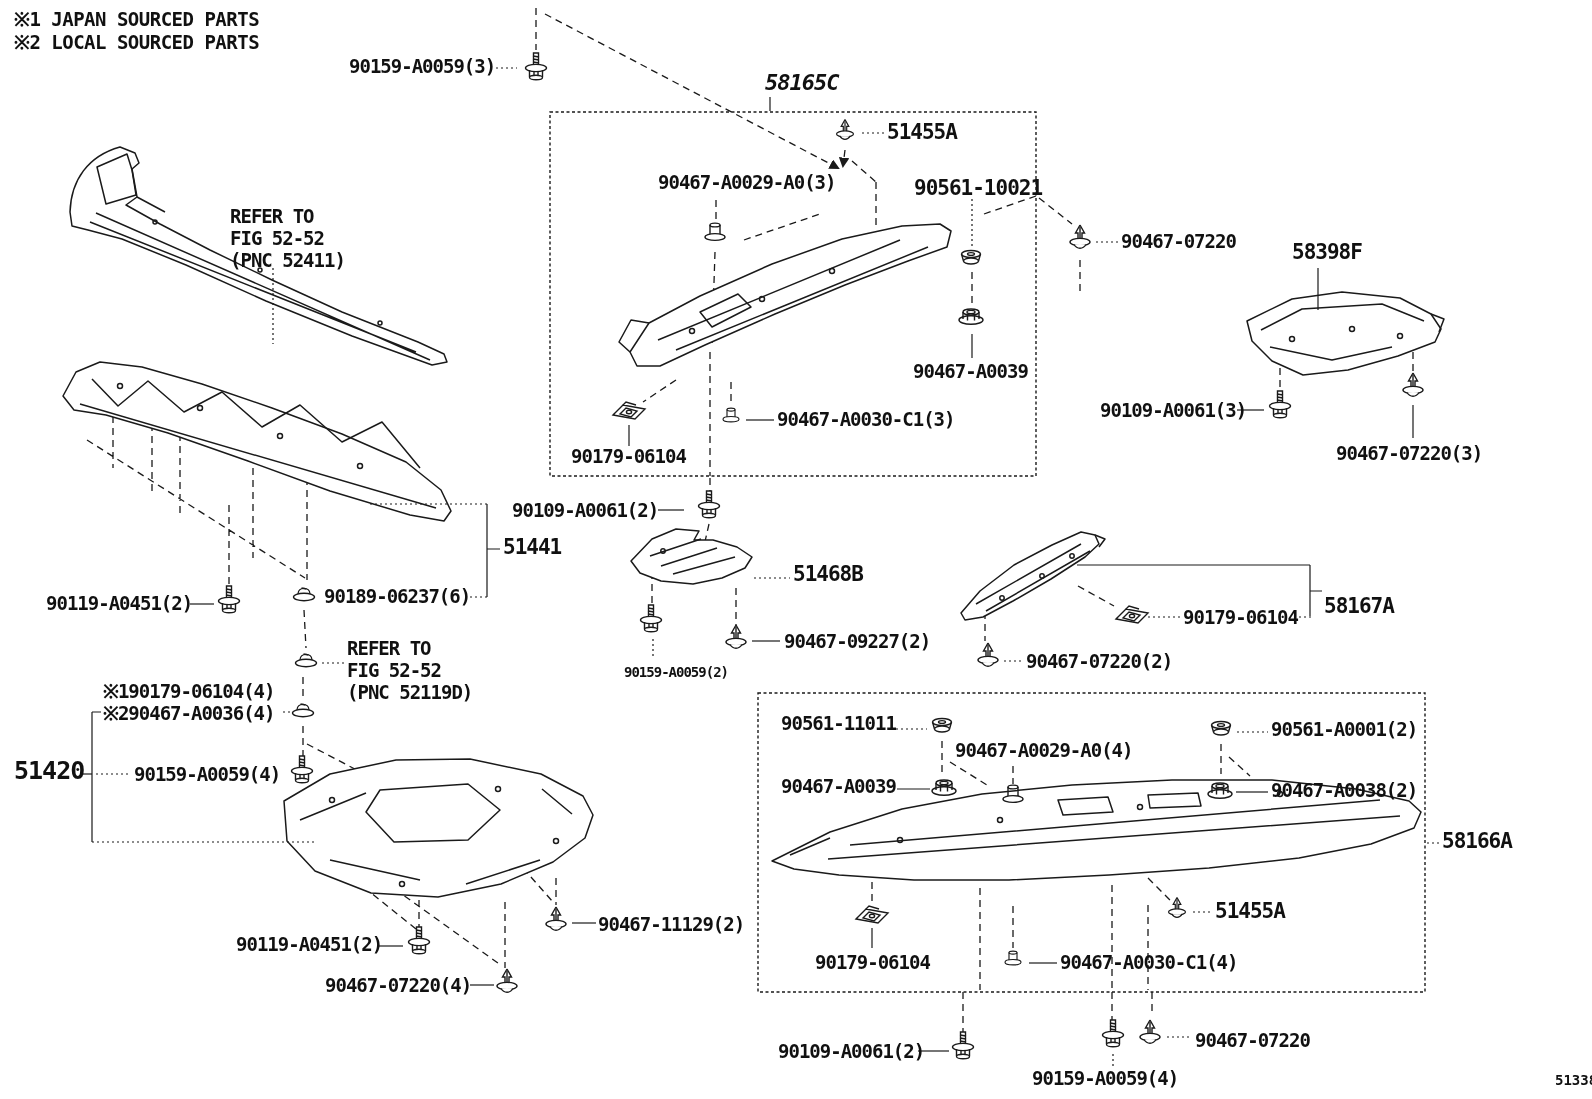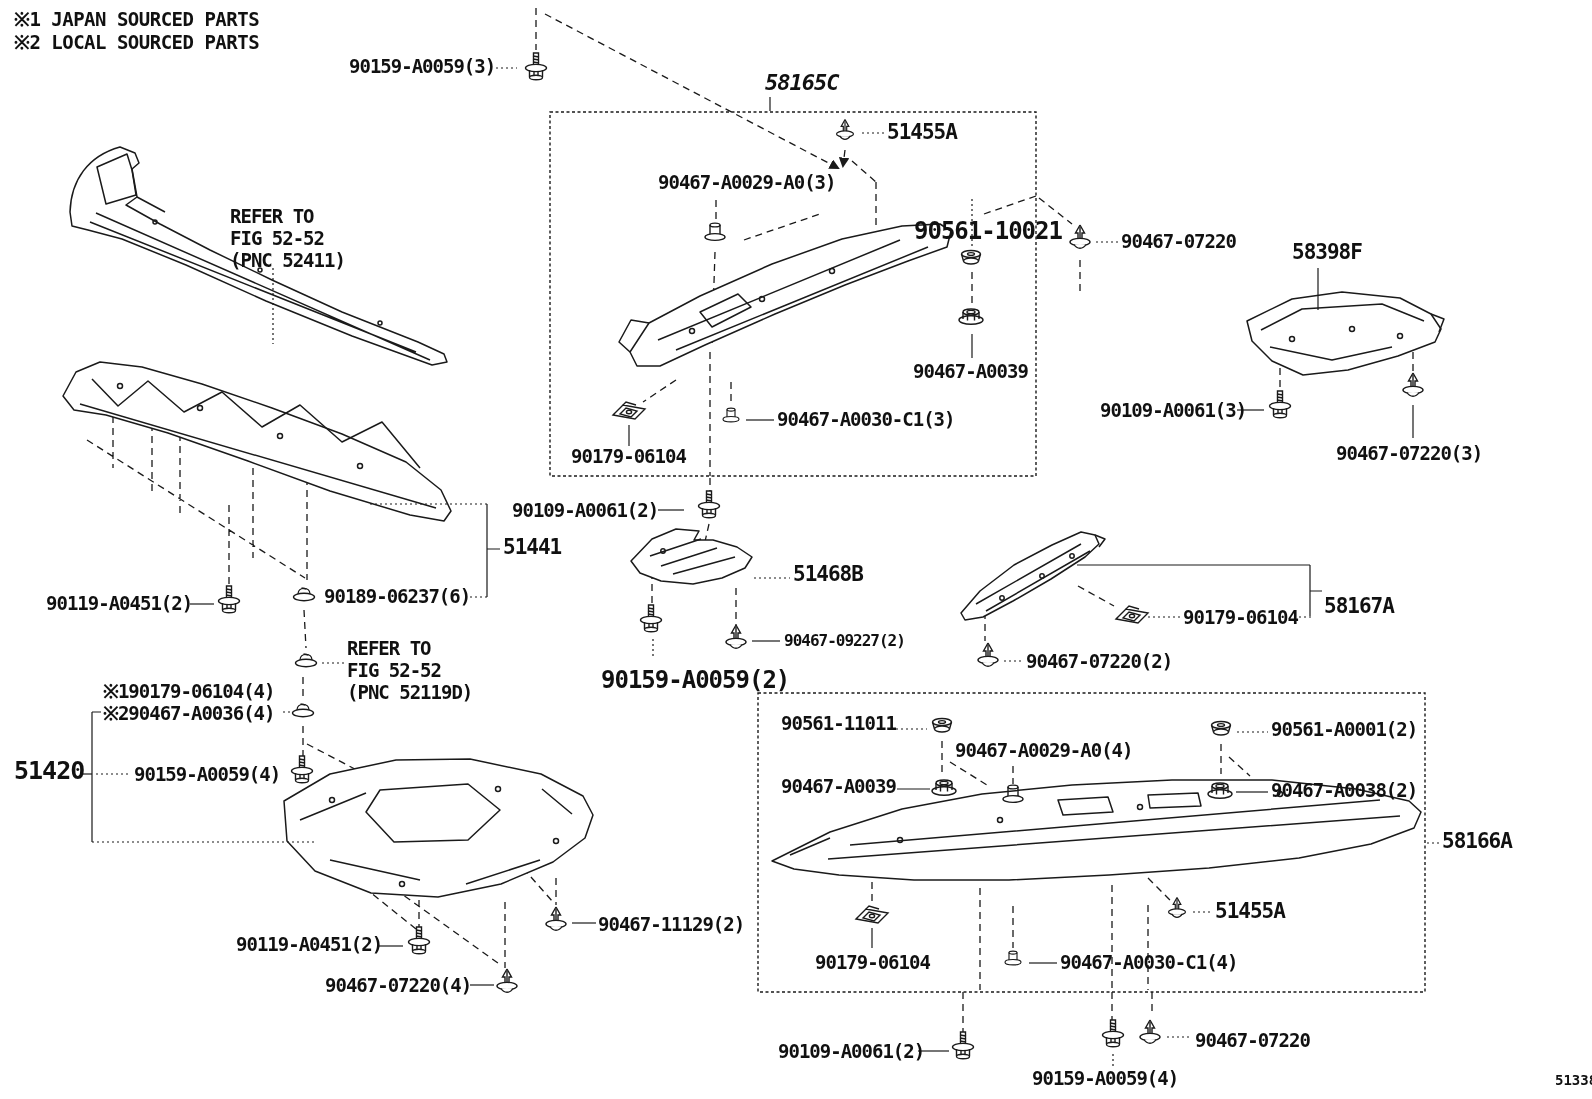"90561-10021" div.lbl { font-size: 24px -> 21px; margin-top: 43px -> none }
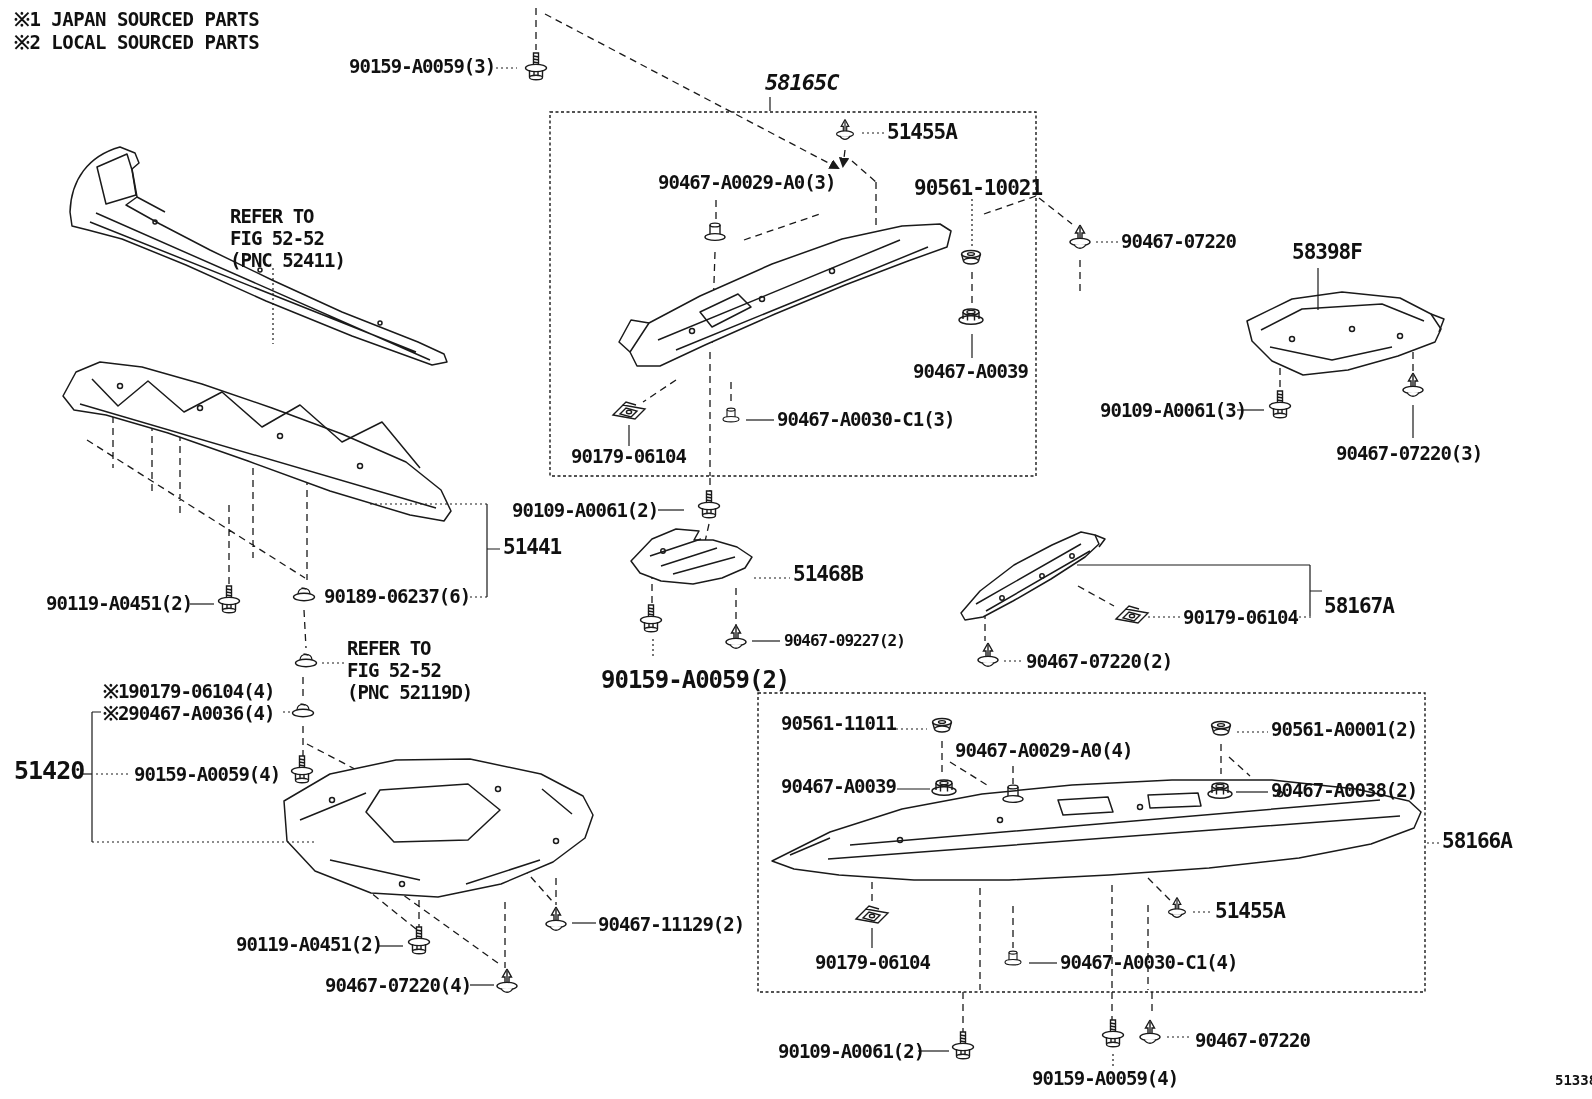"90467-09227(2)" div.lbl { font-size: 16px -> 19px }
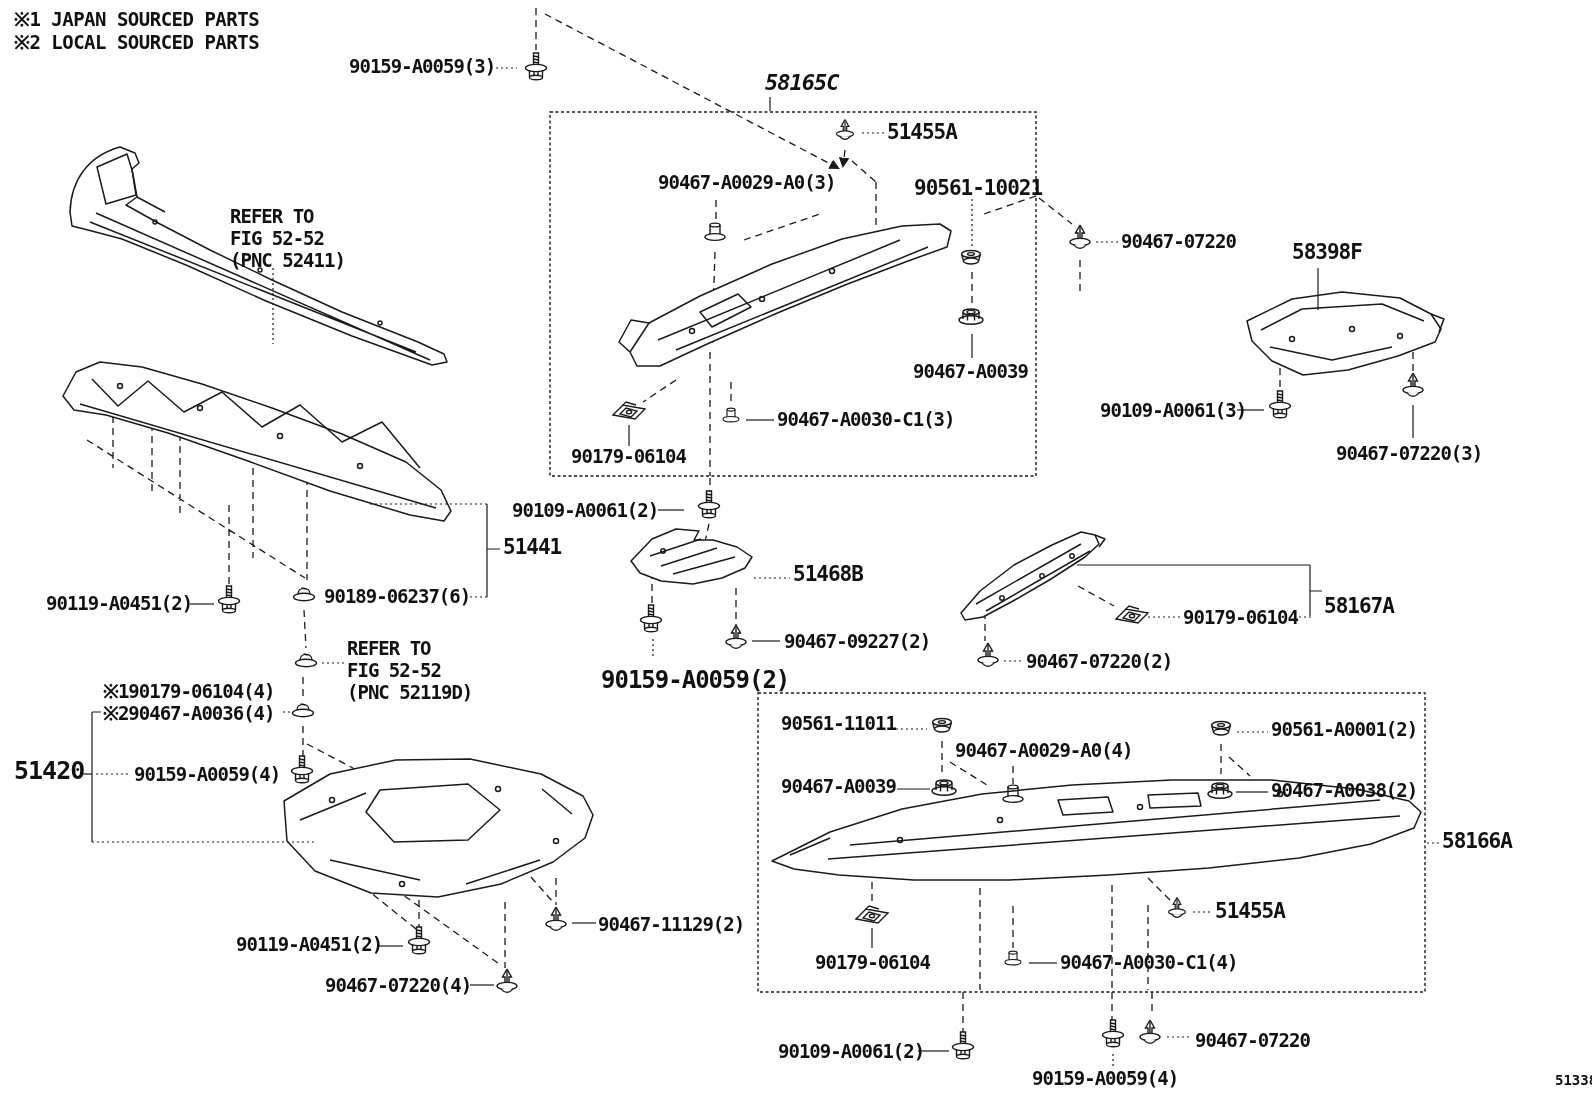"90159-A0059(2)" div.lbl { font-size: 24px -> 14px; left: 601px -> 624px; margin-top: 8px -> none }
